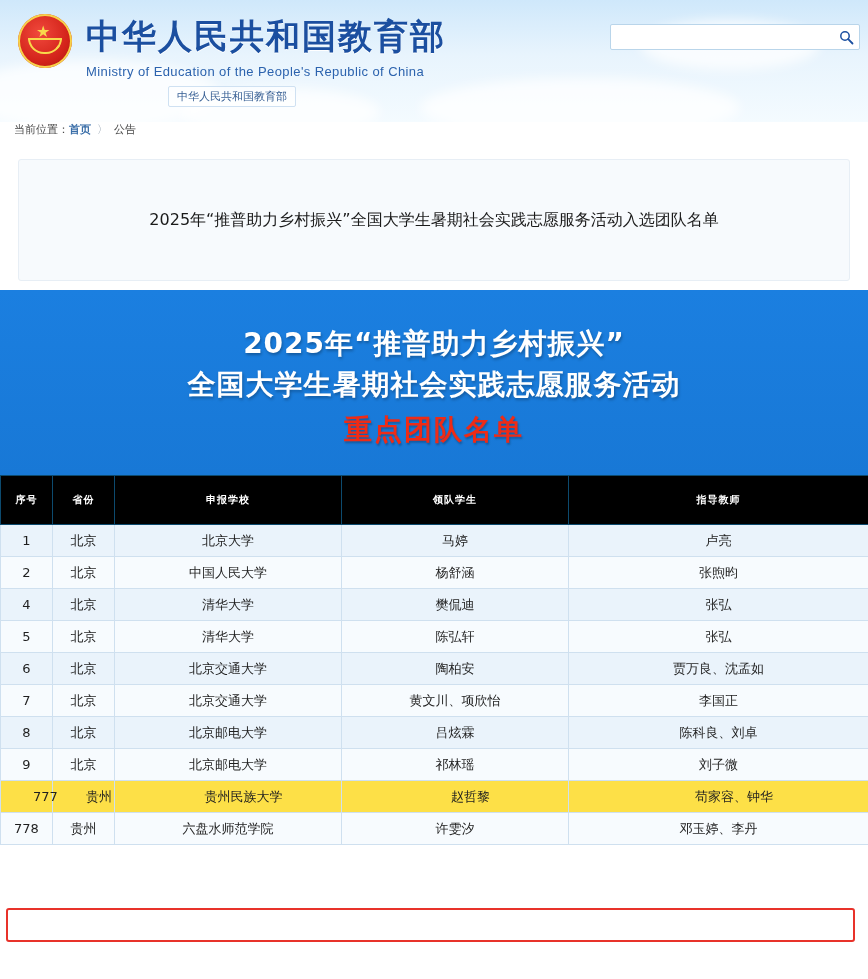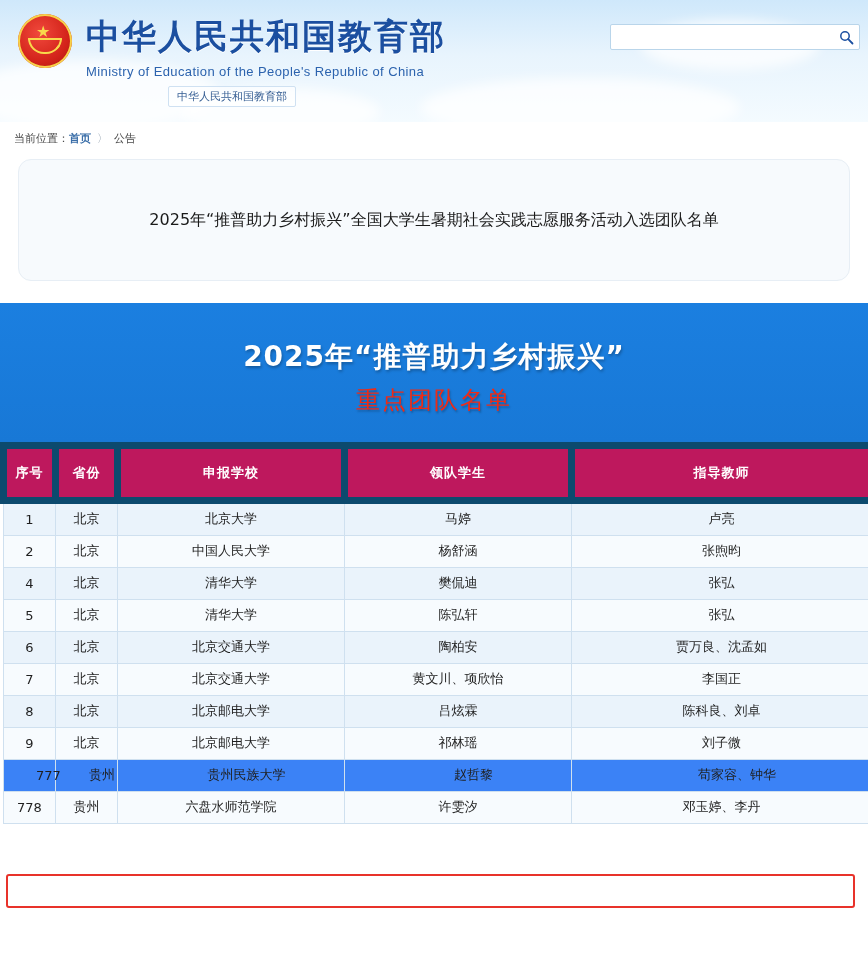"当前位置：" .breadcrumb-bar { align-items: center -> flex-start }
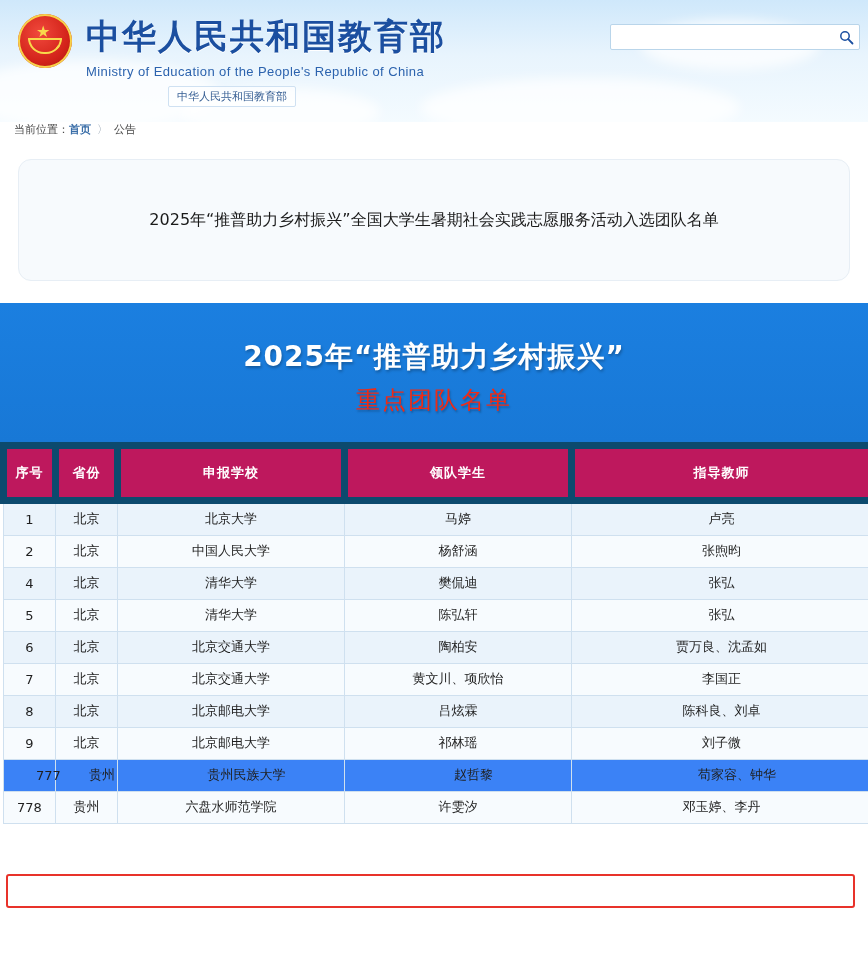"2025年“推普助力乡村振兴”全国大学生暑期社会实践志愿服务活动入选团队名单" .article-card { border-radius: 13px -> 3px }
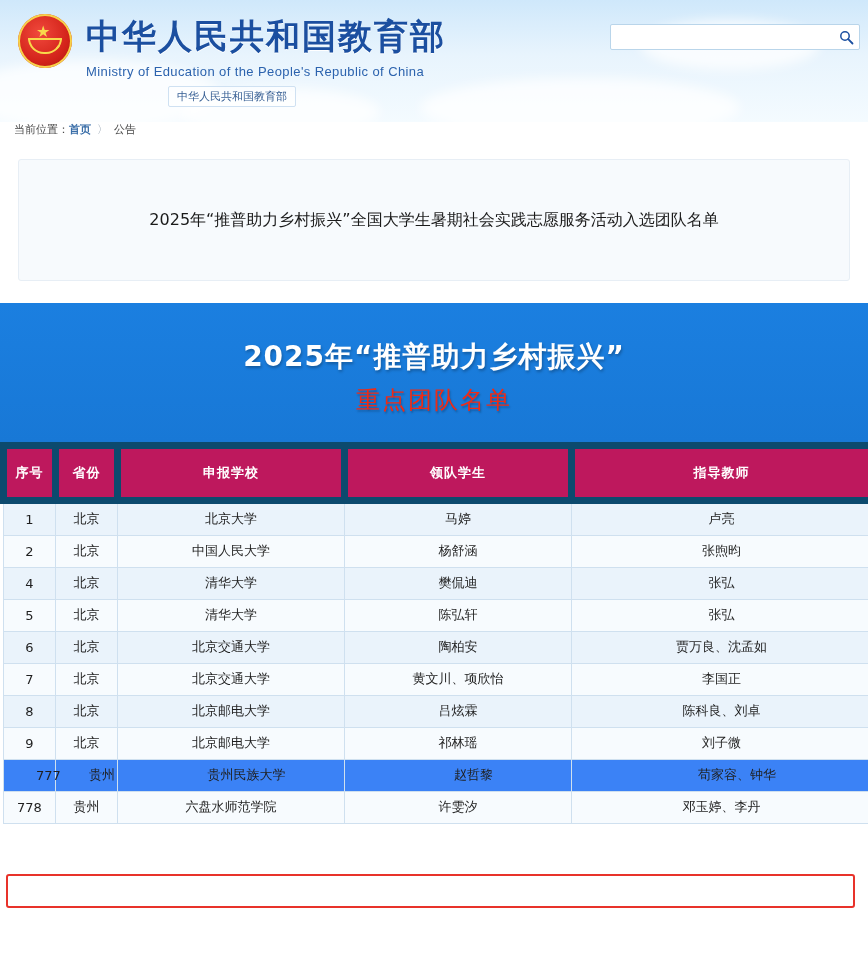"2025年“推普助力乡村振兴”" .poster { margin-top: 22px -> 9px }
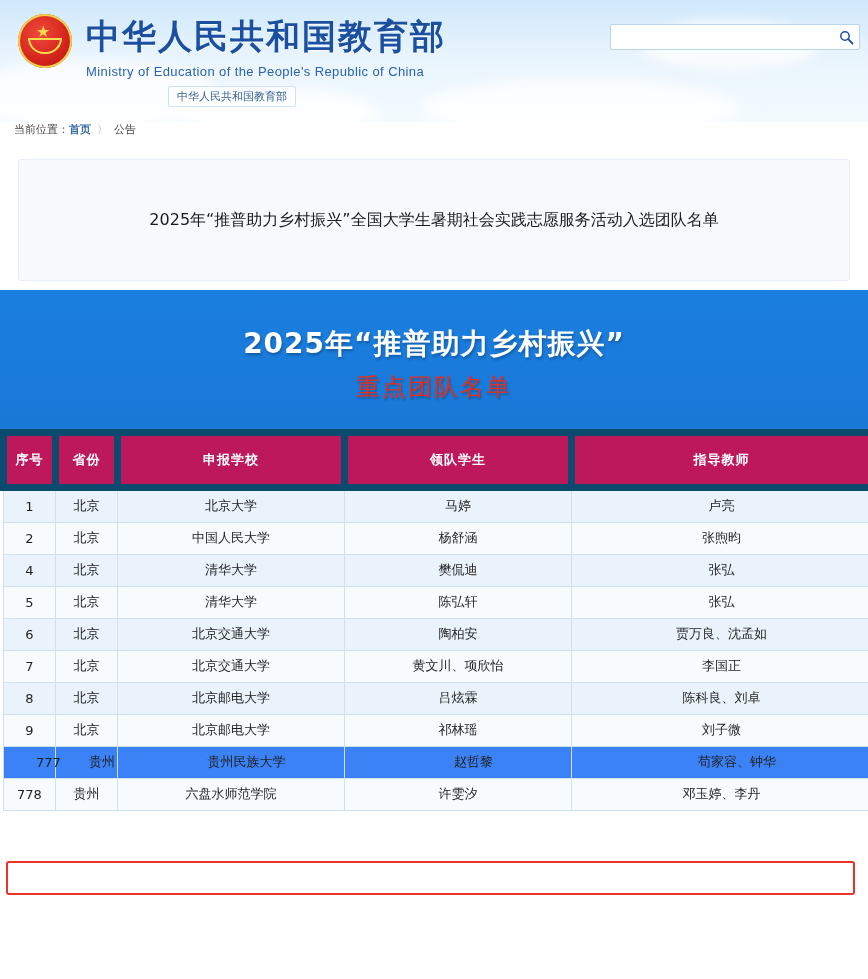"全国大学生暑期社会实践志愿服务活动" div.line2 { html: none -> <div>全国大学生暑期社会实践志愿服务活动</div> }
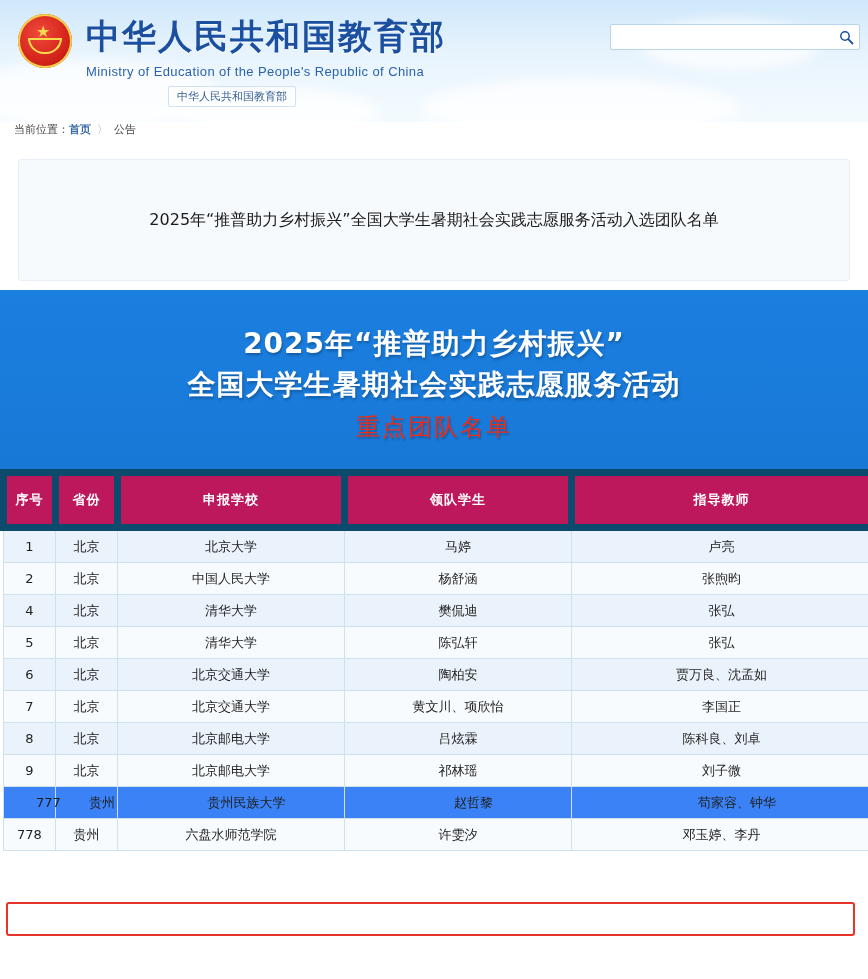"重点团队名单" .poster .line3 { font-size: 24px -> 28px; font-weight: normal -> bold }
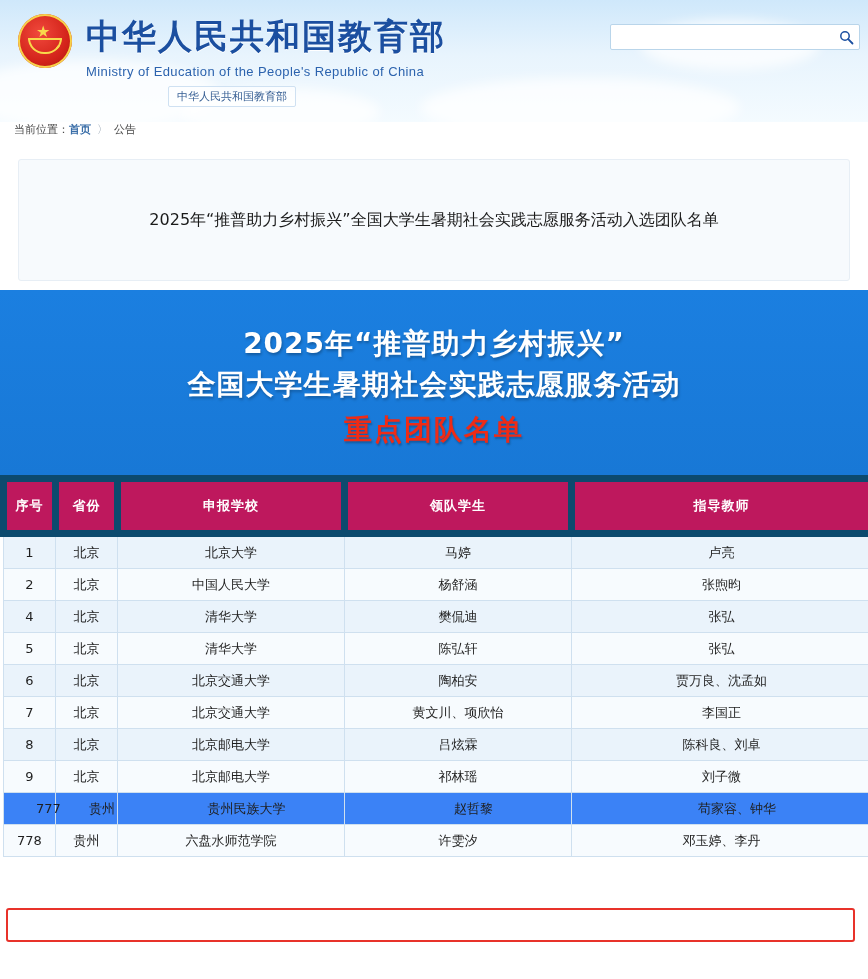"序号" table.roster th { background: #be185d -> #000000; border: 7px solid #0c4a6e -> 1px solid #0c4a6e; font-size: 13px -> 10px }
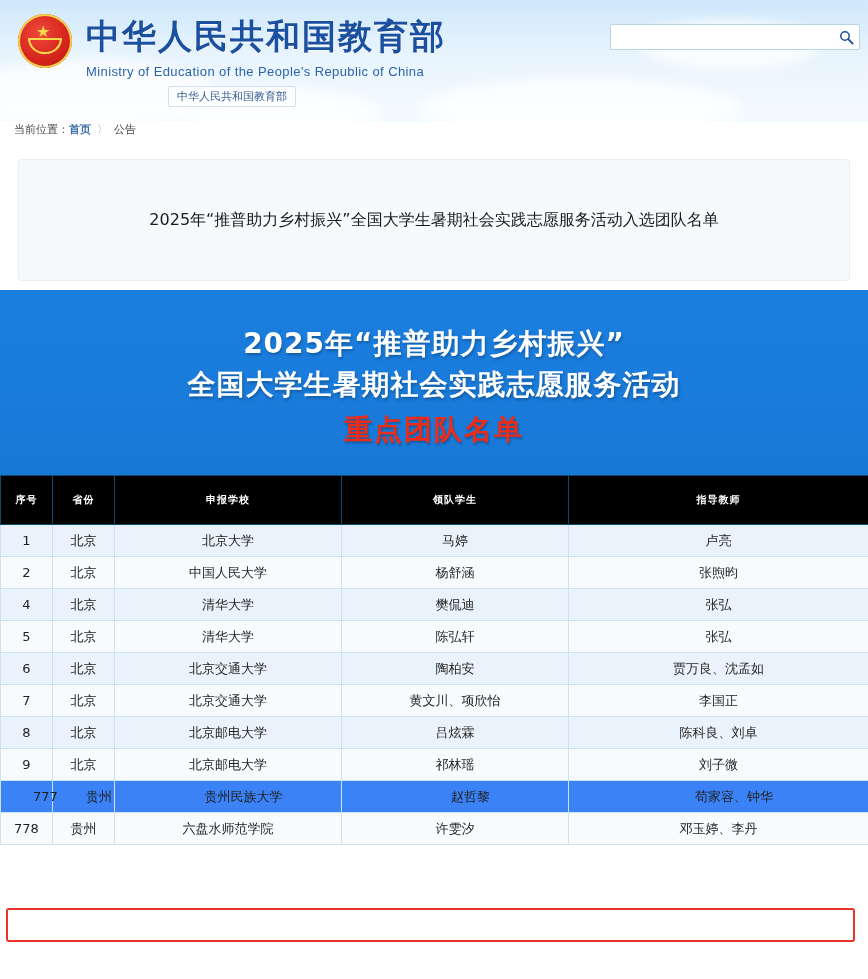"777" tr.highlight td { background: #3b82f6 -> #fde047 }
